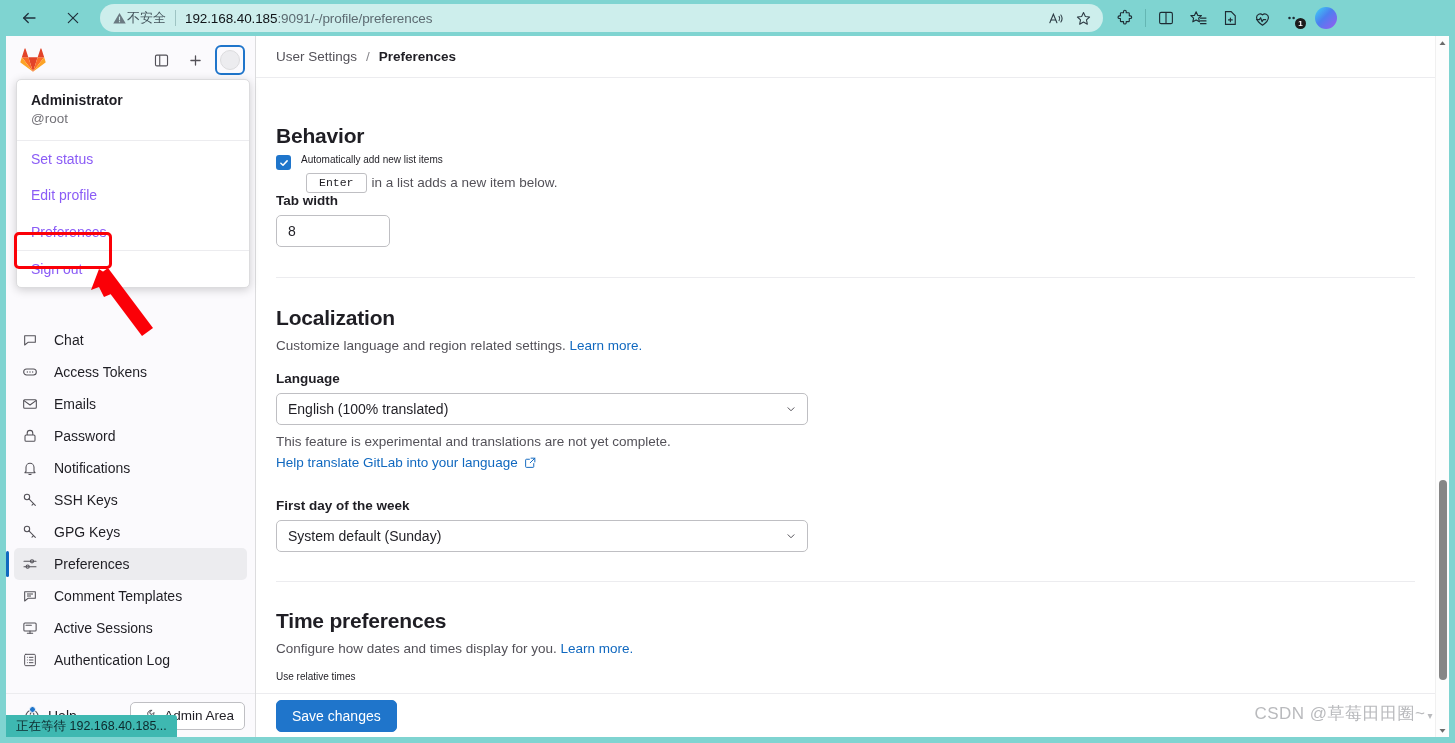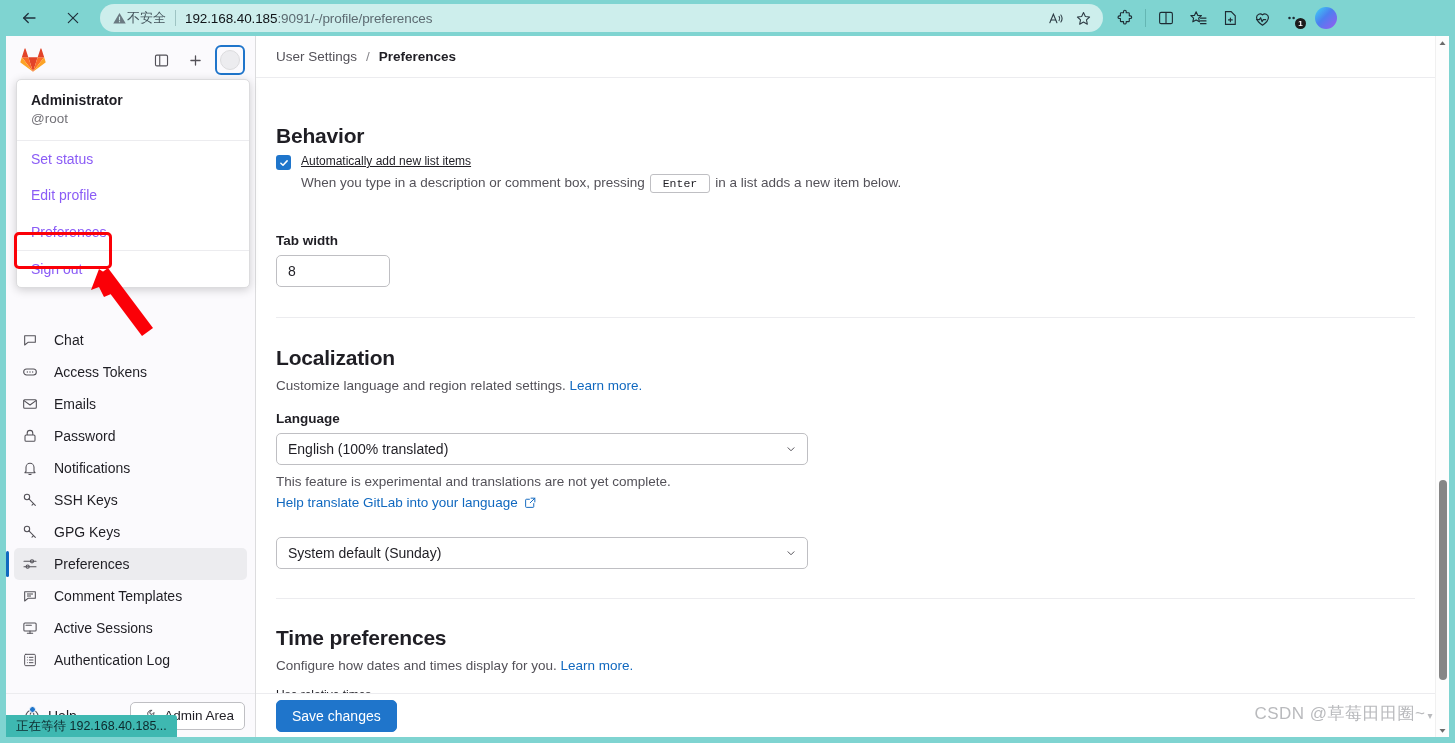"Automatically add new list items" .check-label { font-size: 12px -> 10px; text-decoration: underline -> none }
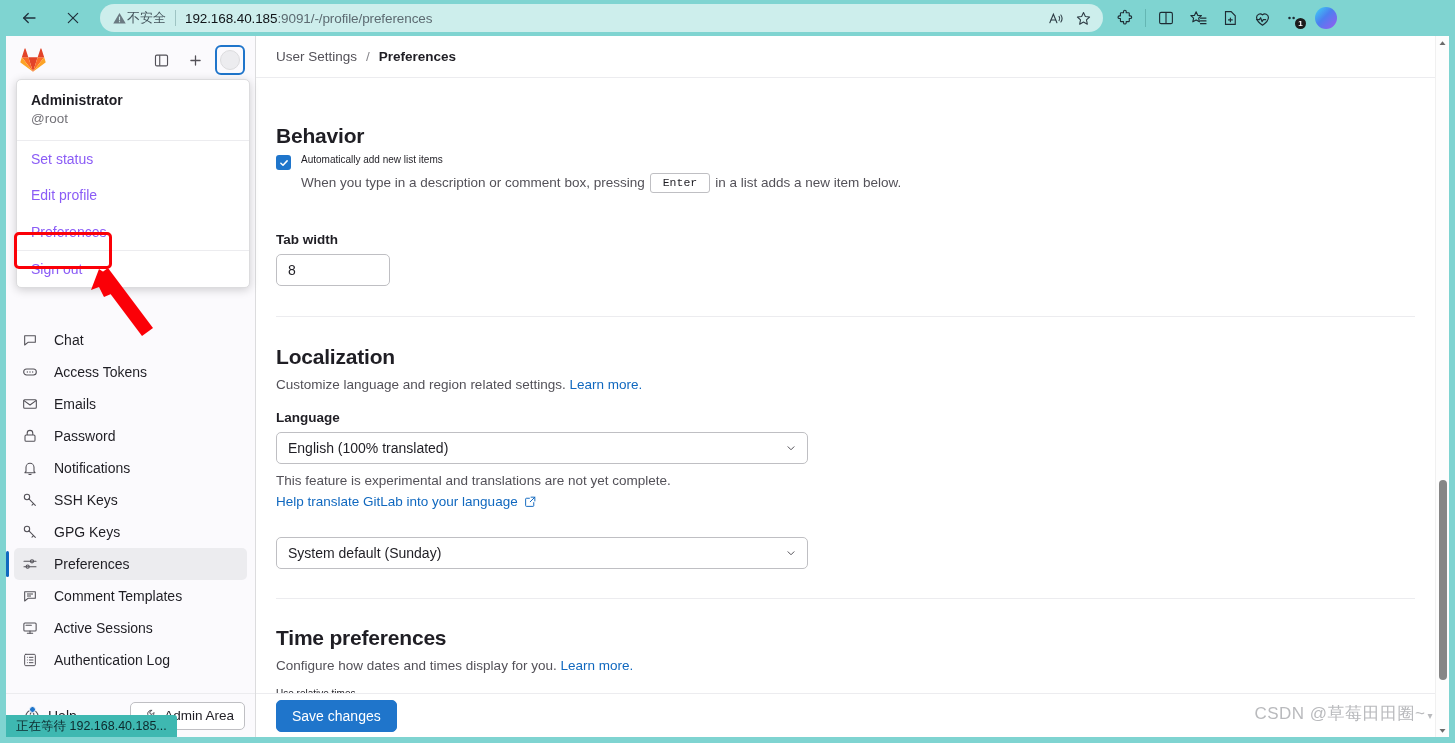"When you type in a" span { html: <span>When you type in a description or comment box, pressing</span> -> none }
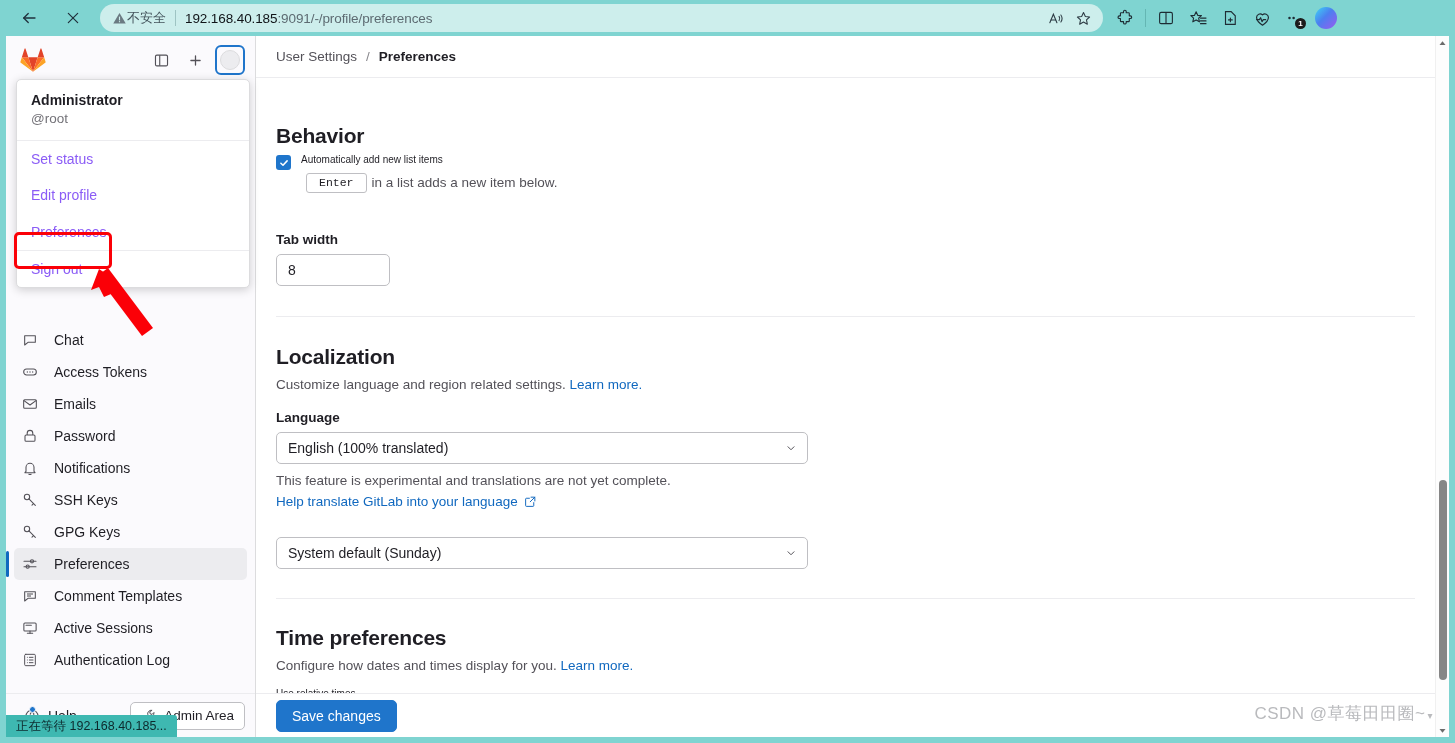"Tab width" div { margin-top: 39px -> none }
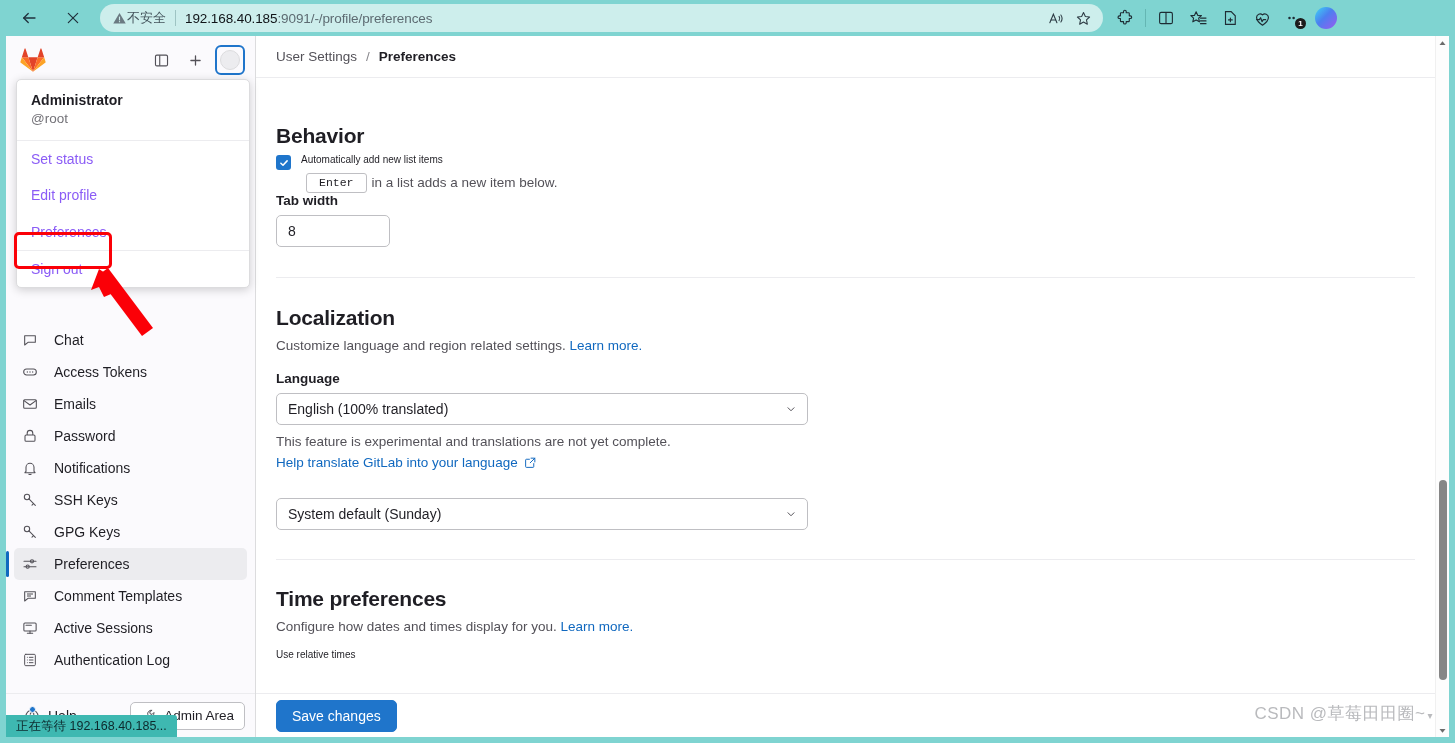"First day of the week" div.field-label { html: none -> <div>First day of the week</div> }
